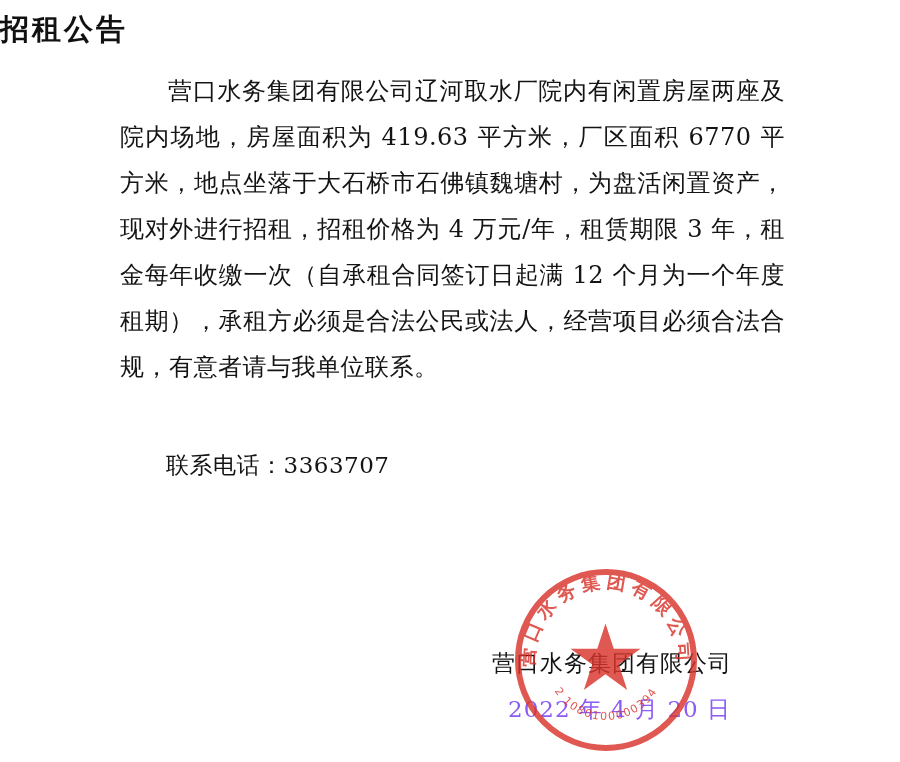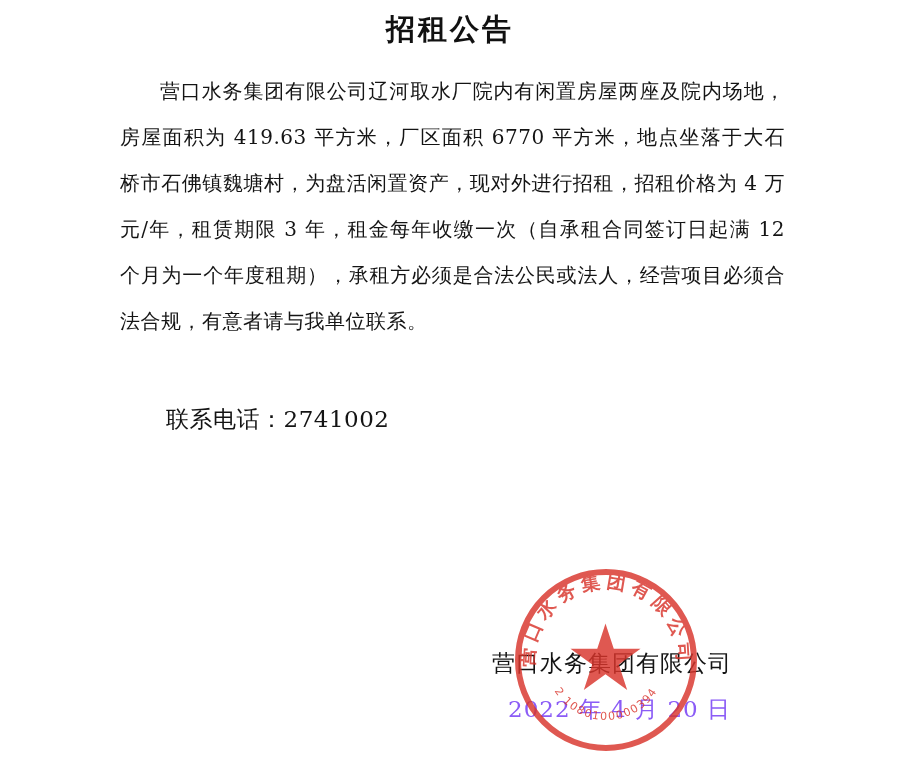"招租公告" .doc-title { text-align: center -> left }
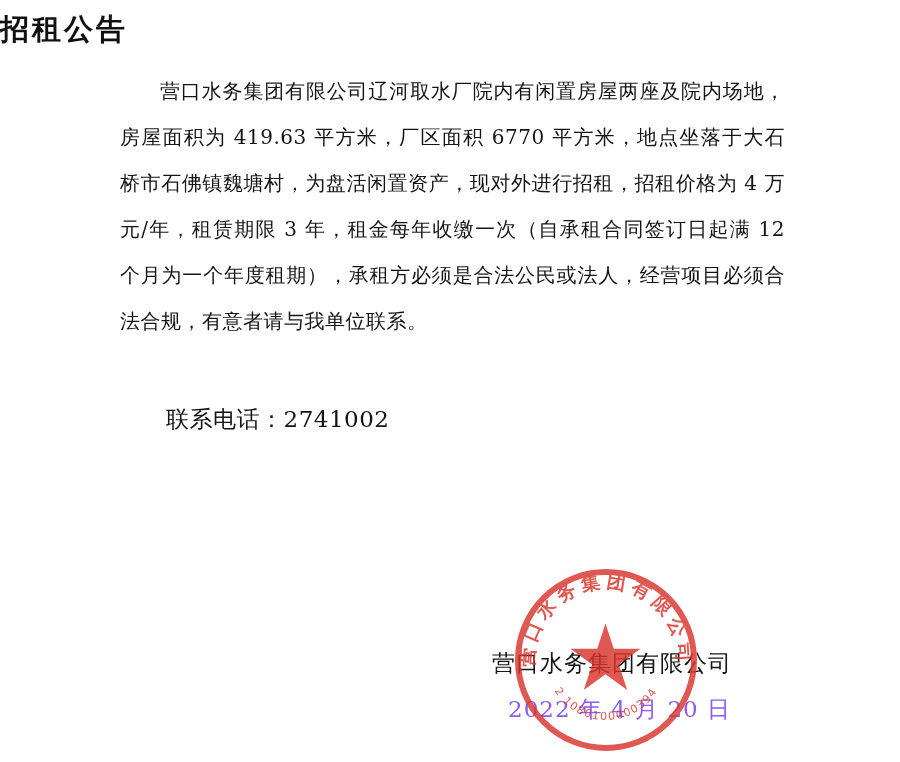"营口水务集团有限公司辽河取水厂院内有闲置房屋两座及院内场地，房屋面积为" .body-para { font-size: 20px -> 24px }
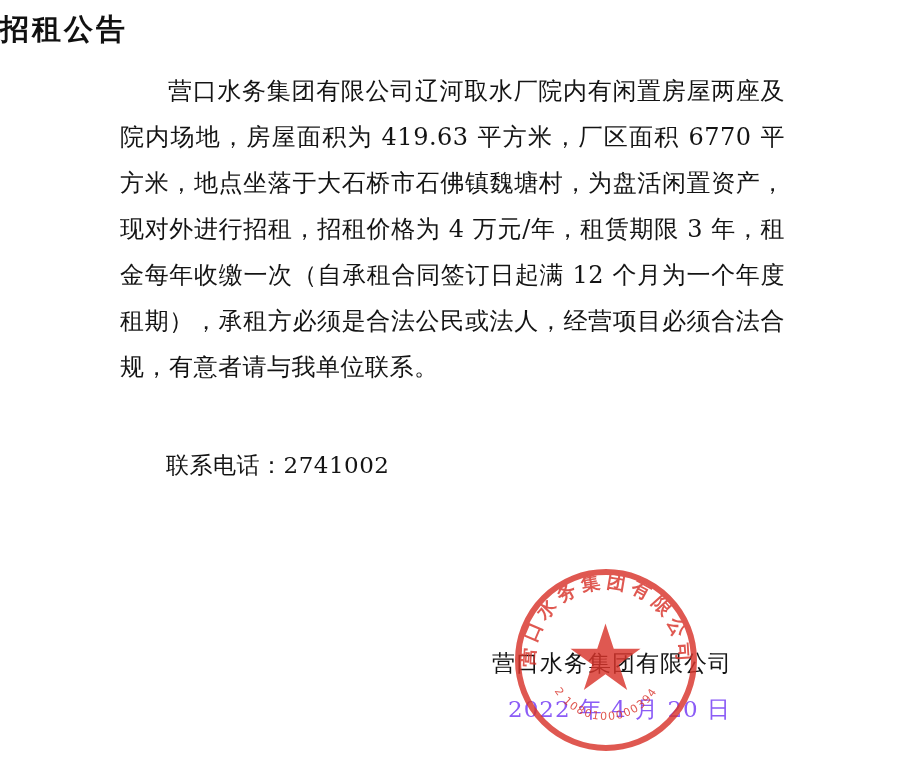"联系电话：2741002" p.contact-line { text: 2741002 -> 3363707 }
